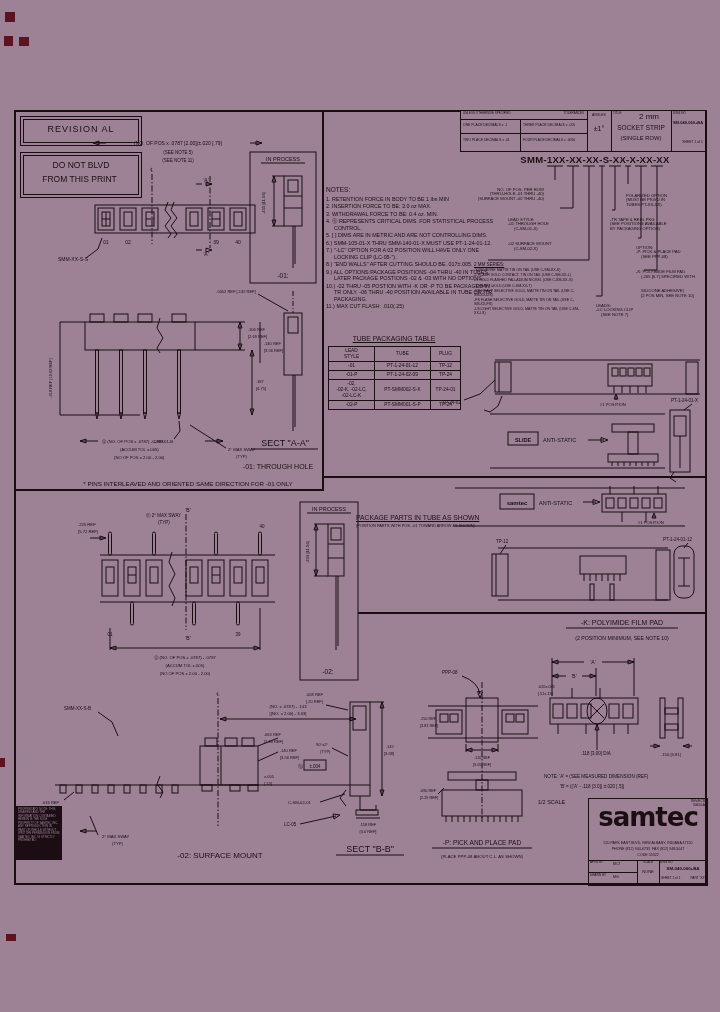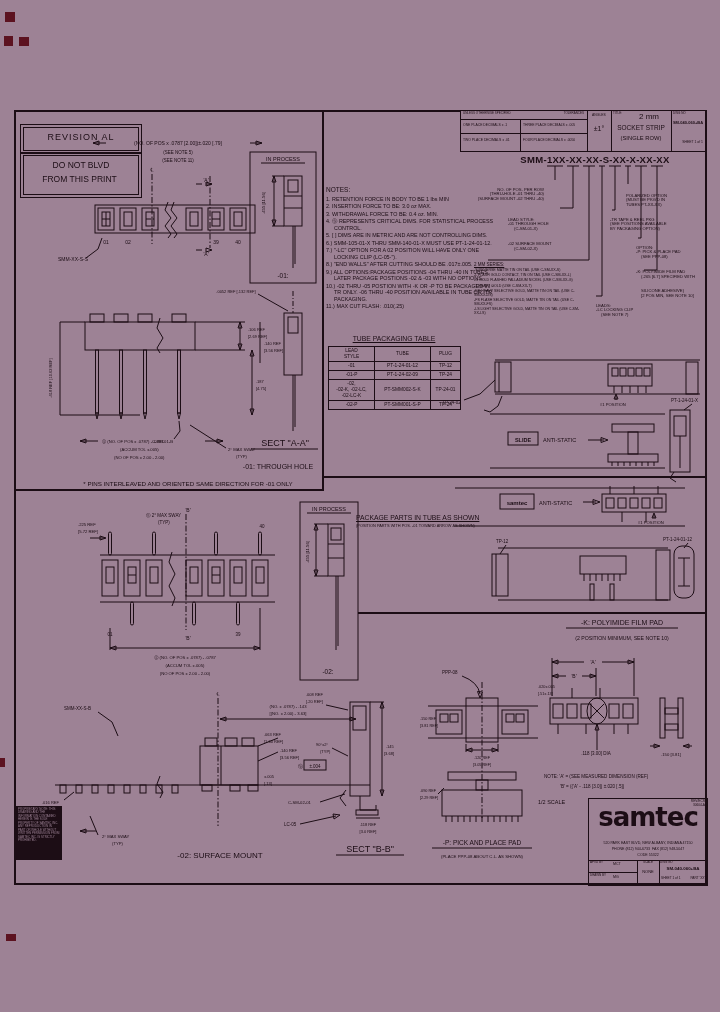"REVISION AL" div.abs { top: 124px -> 116px }
